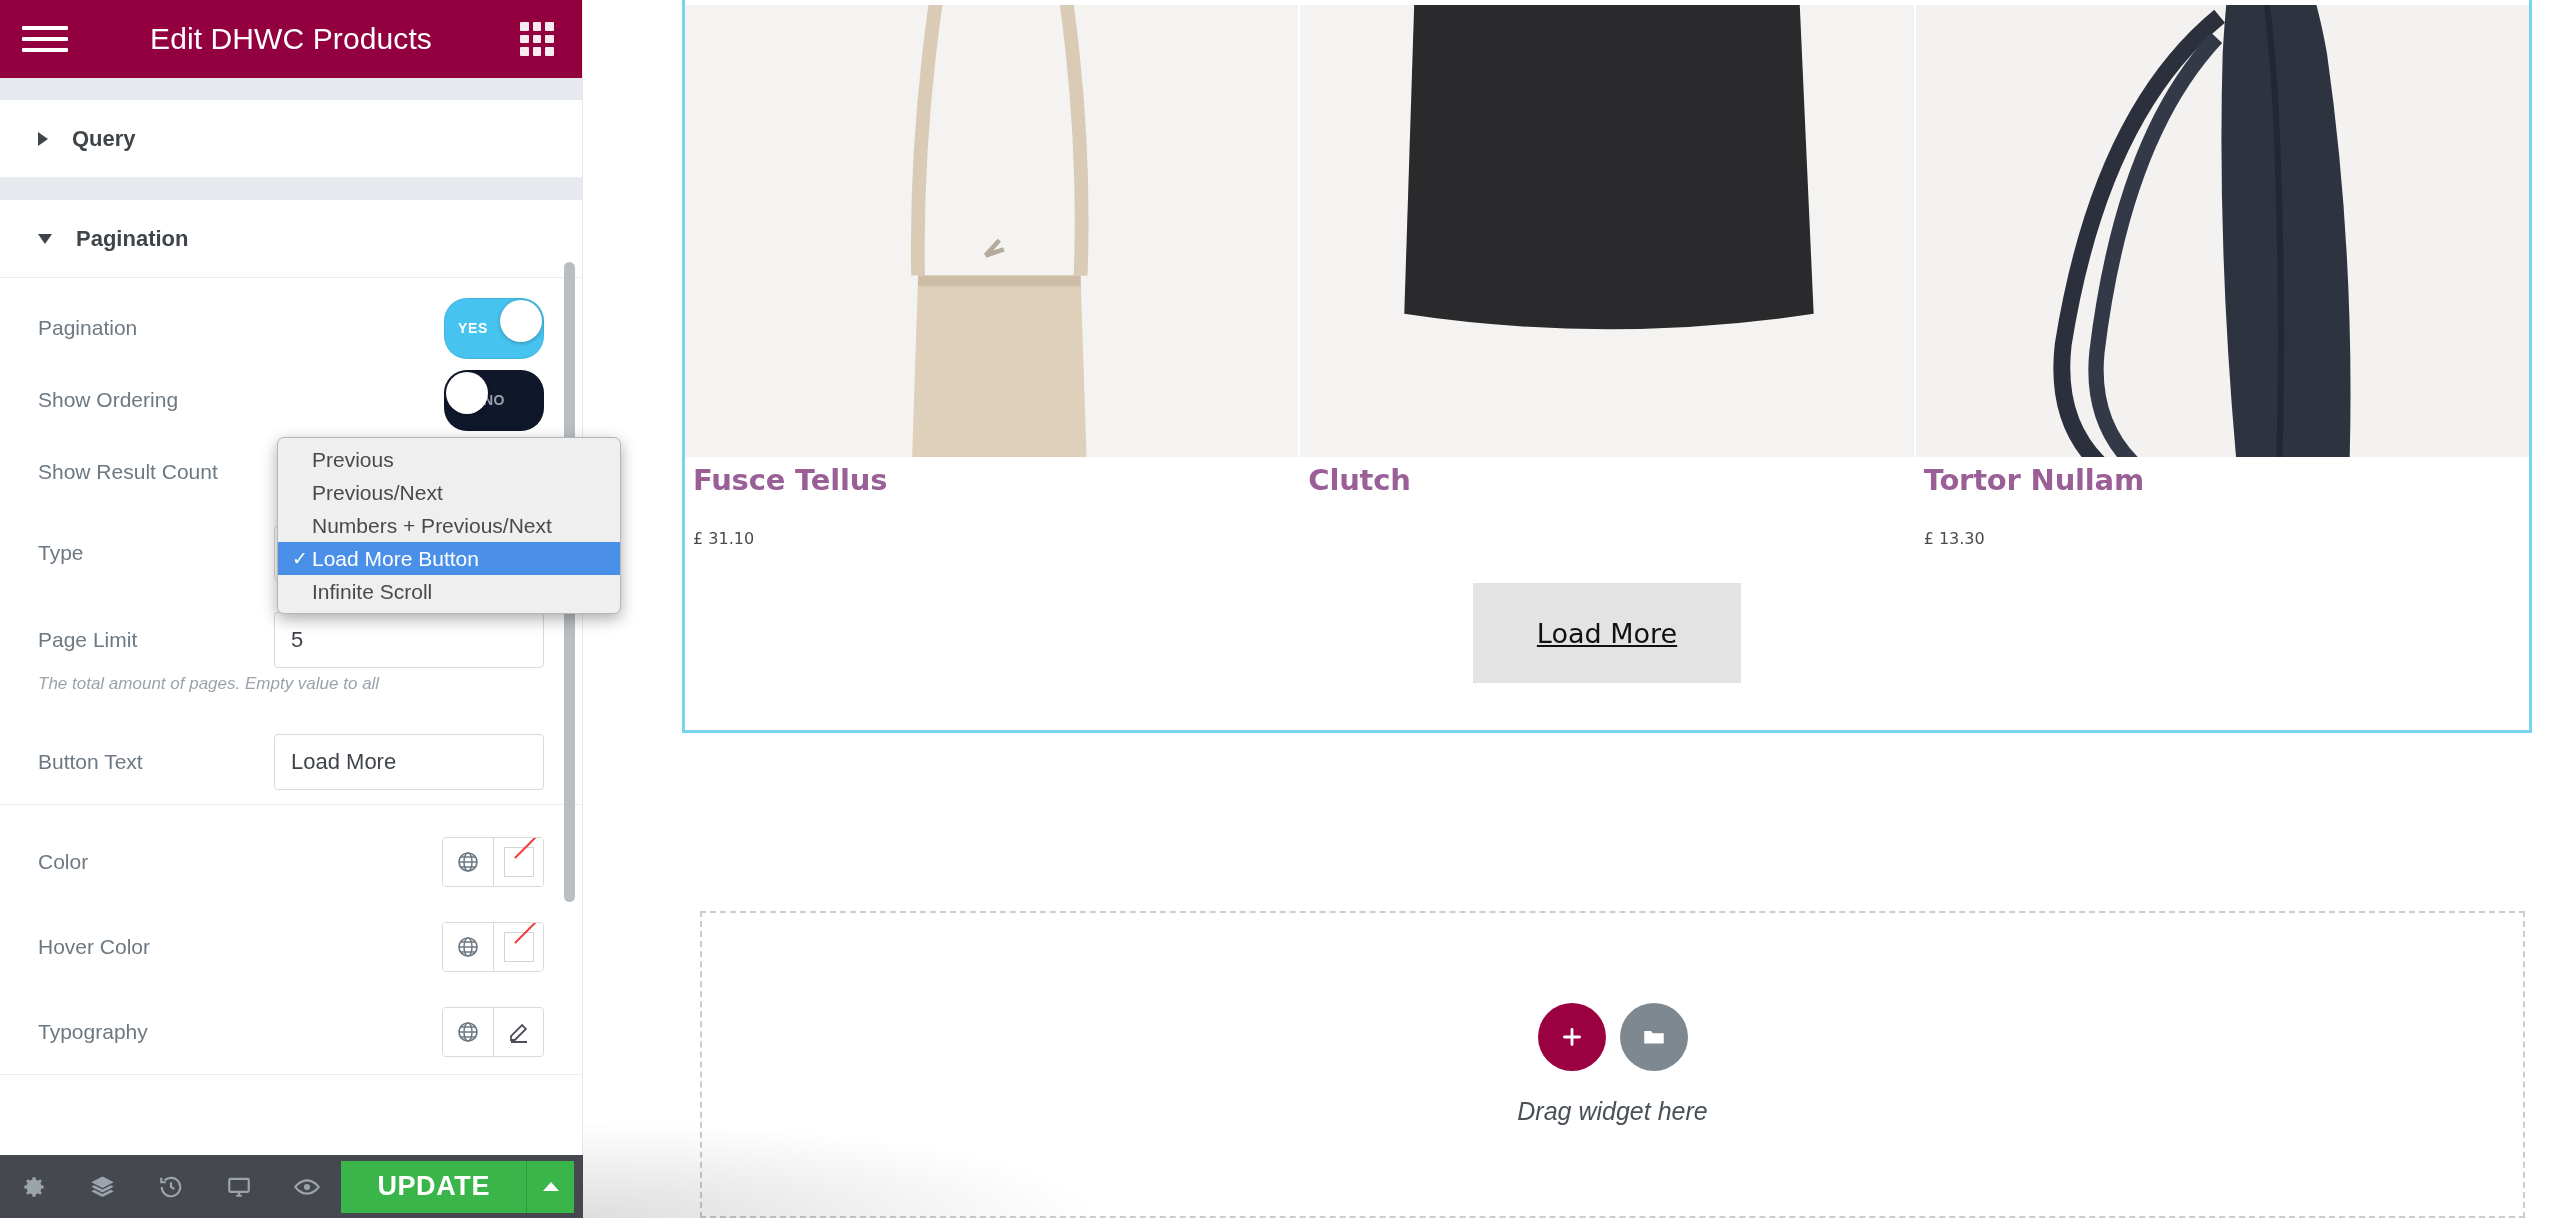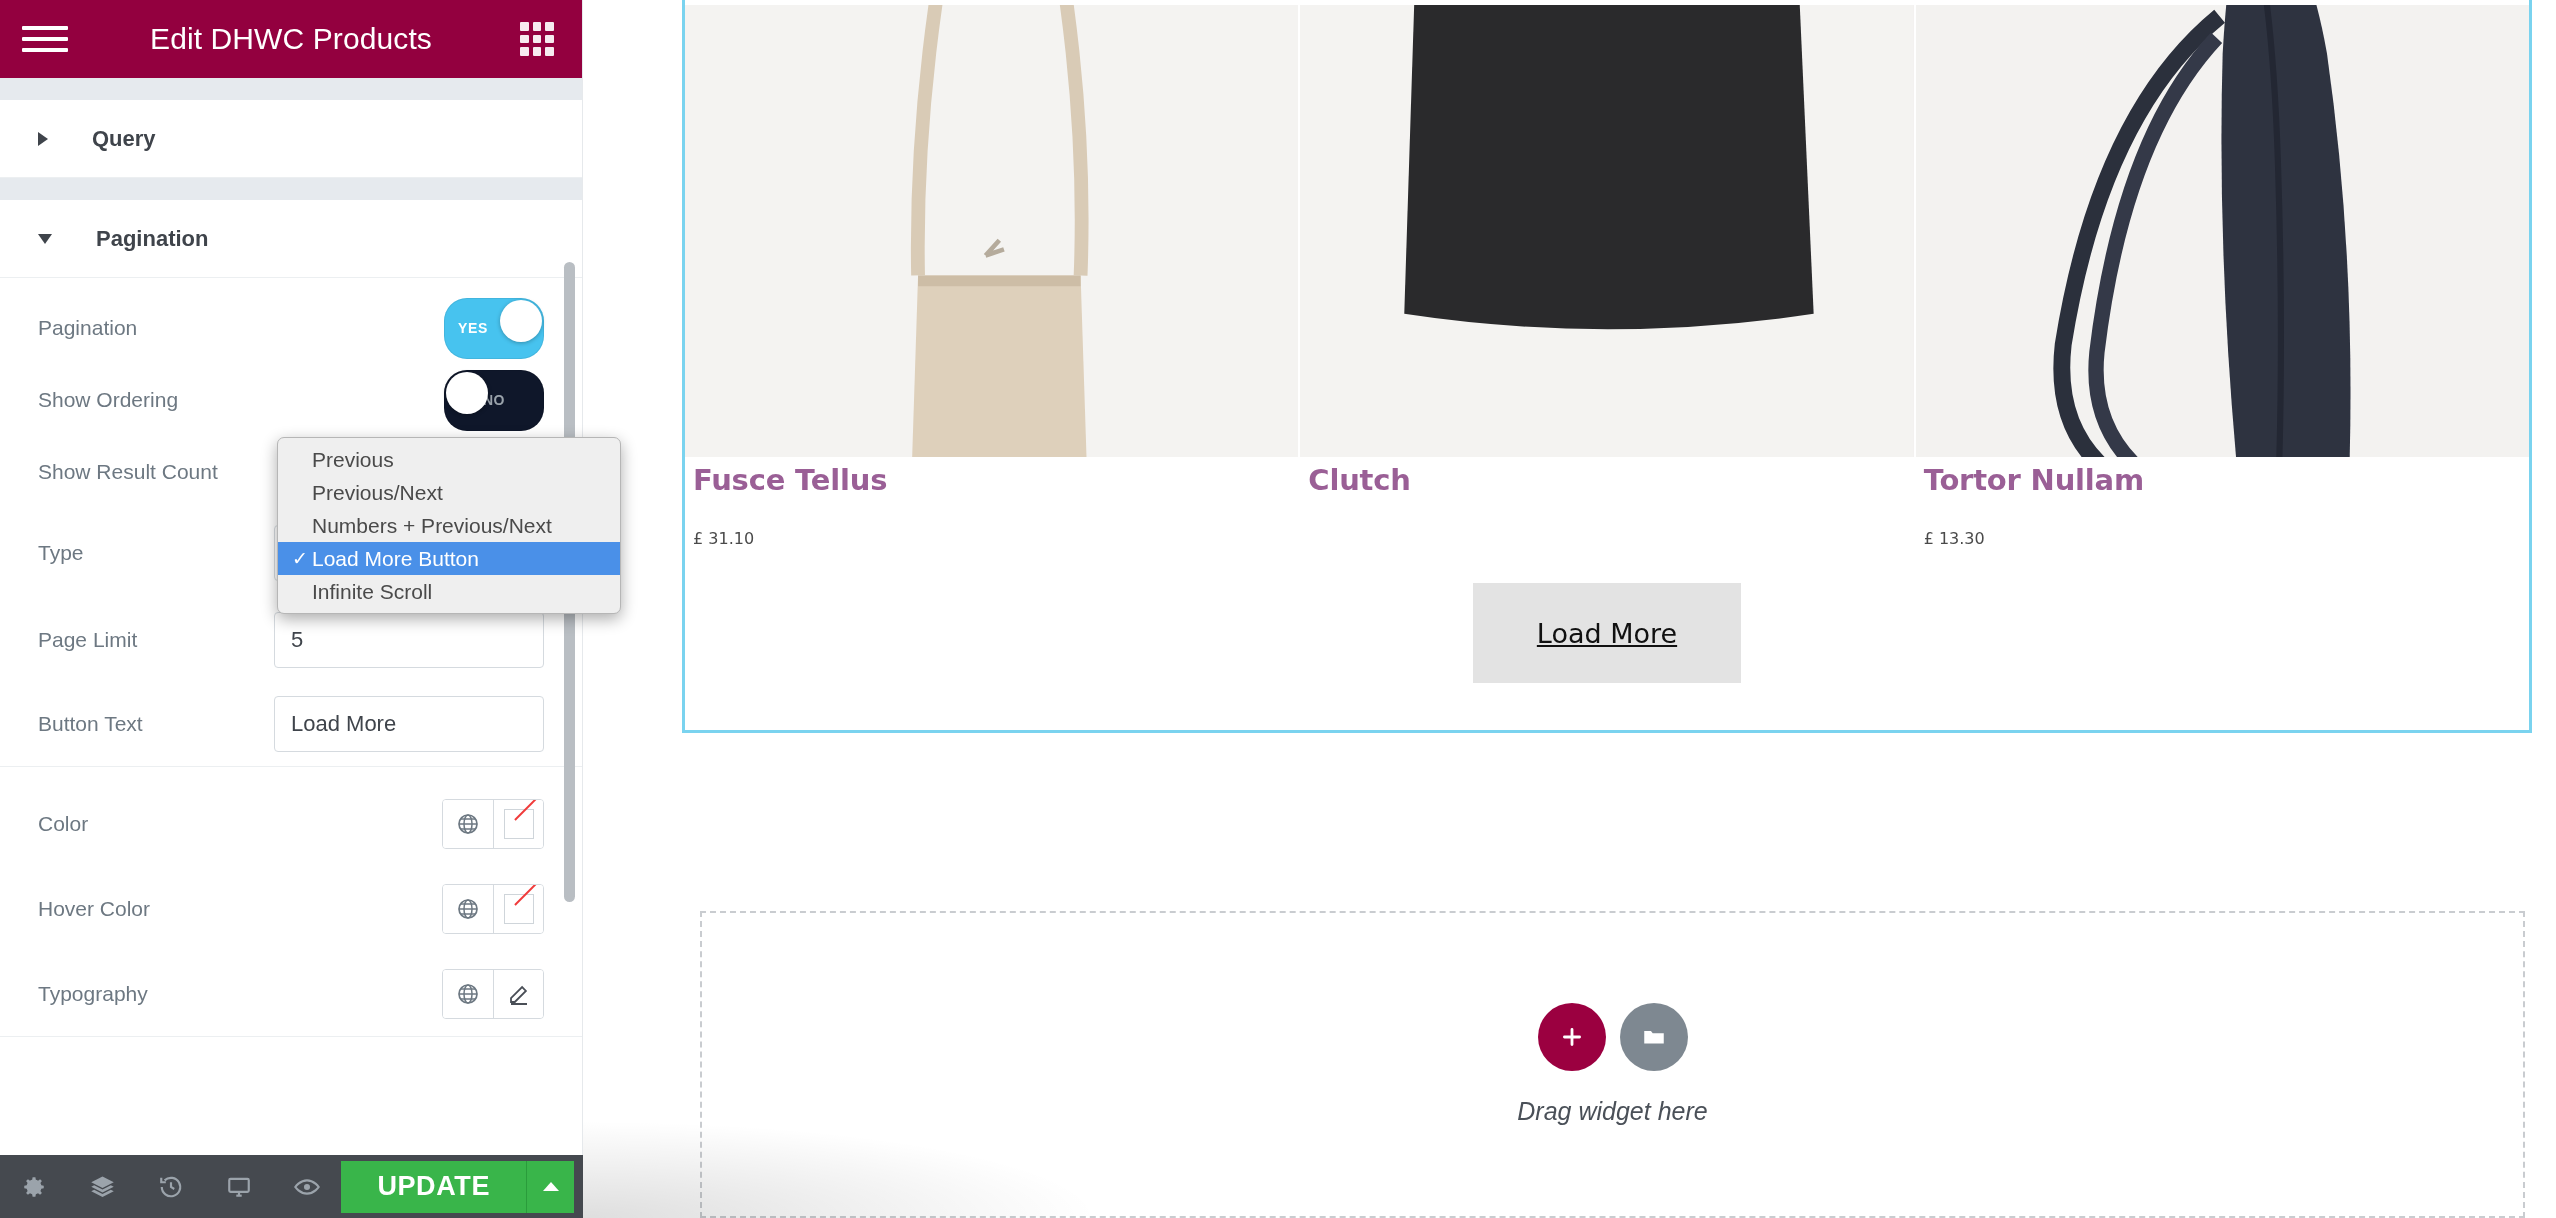"Query" .section-head { gap: 20px -> none }
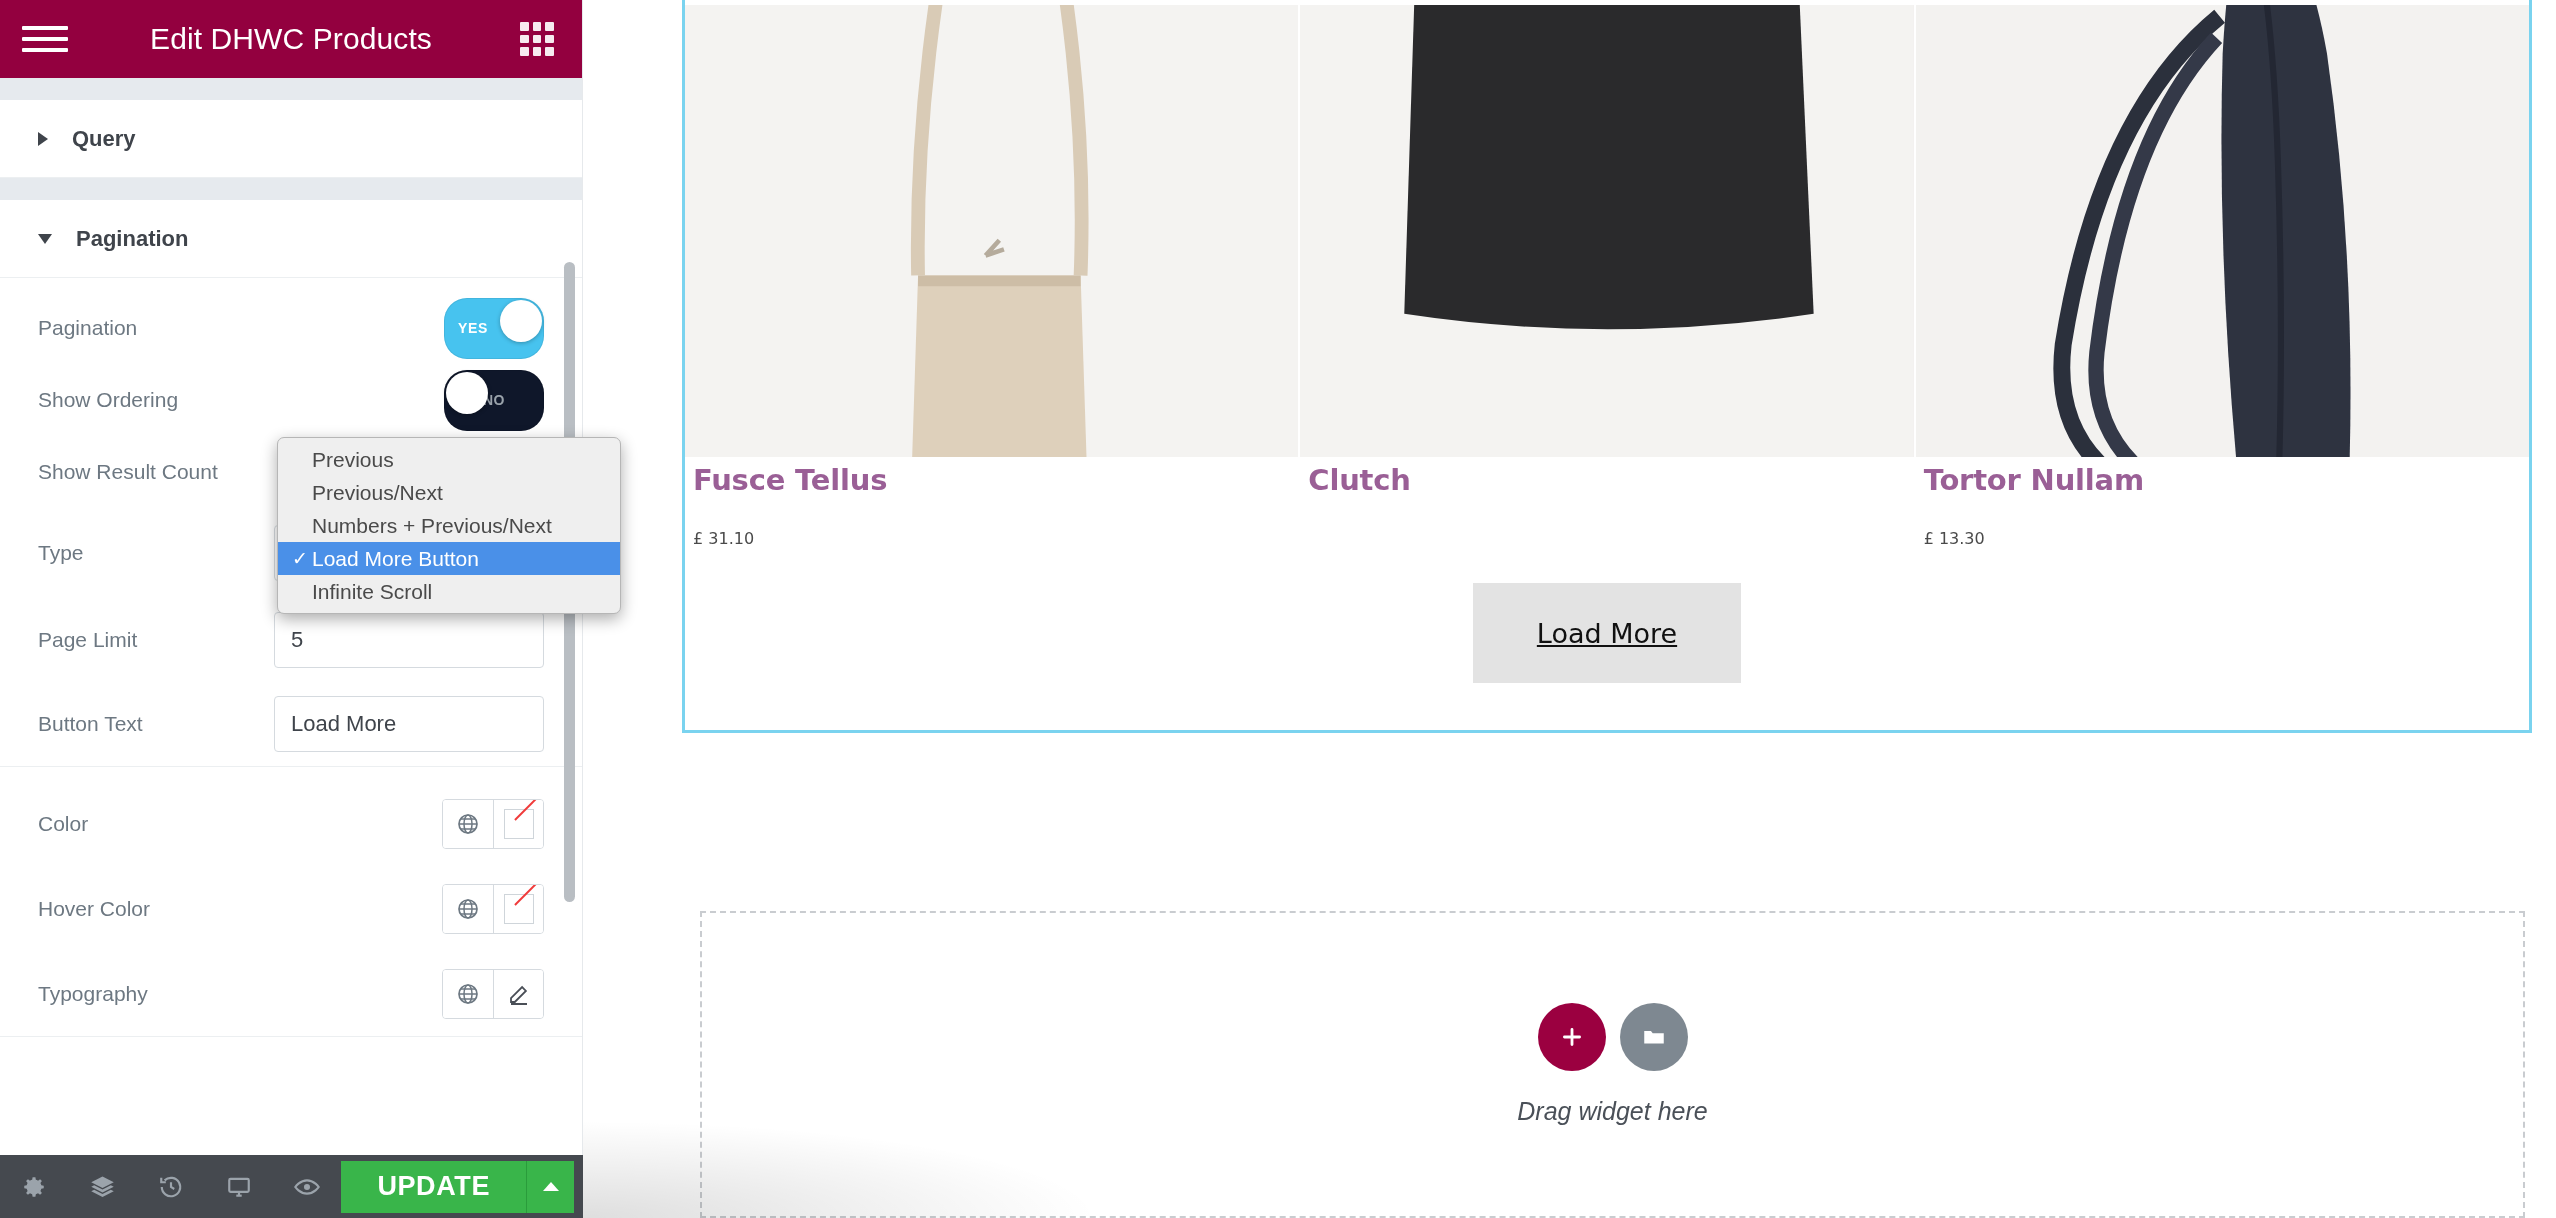"The total amount of pages." div.helper { html: none -> <div>The total amount of pages. Empty value to all</div> }
